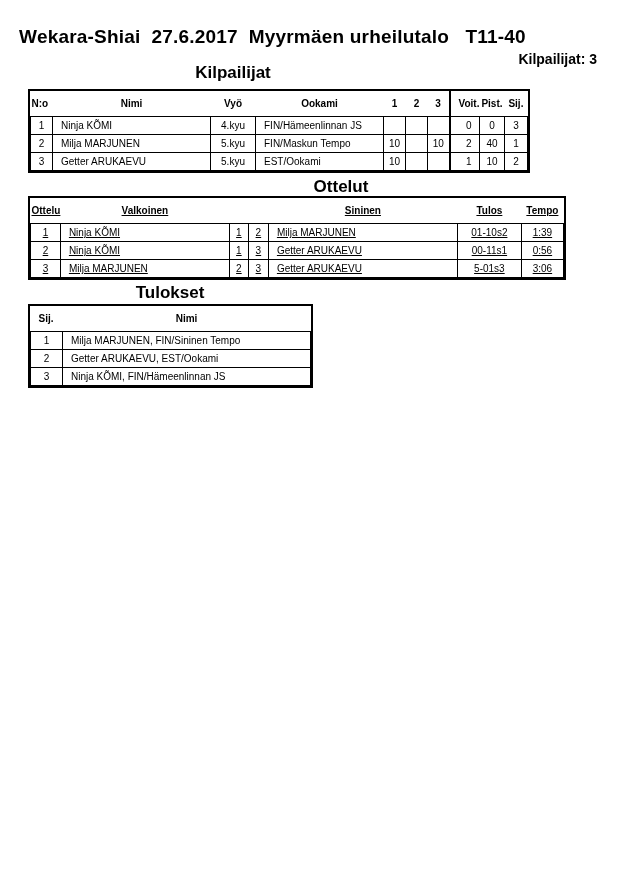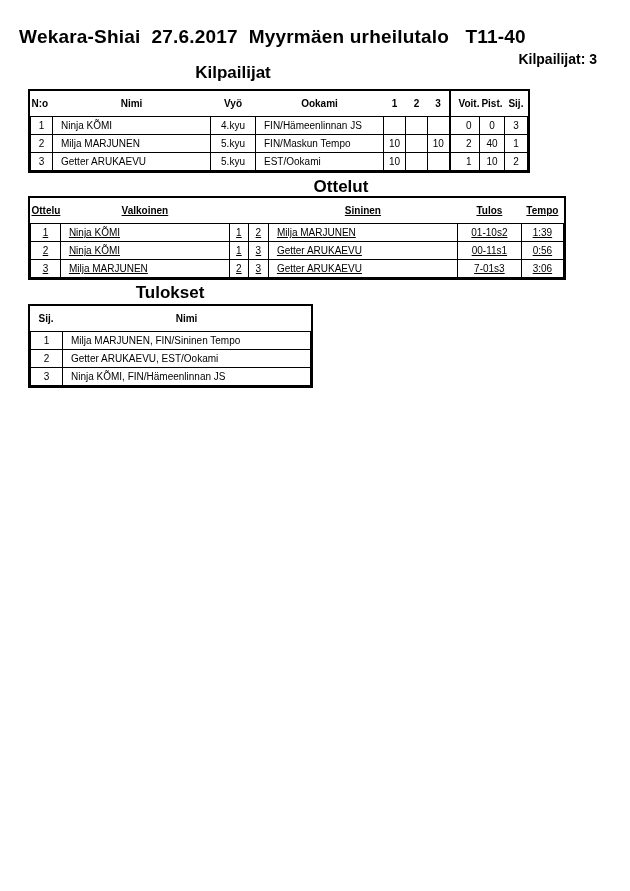"7-01s3" td { text: 7-01s3 -> 5-01s3 }
